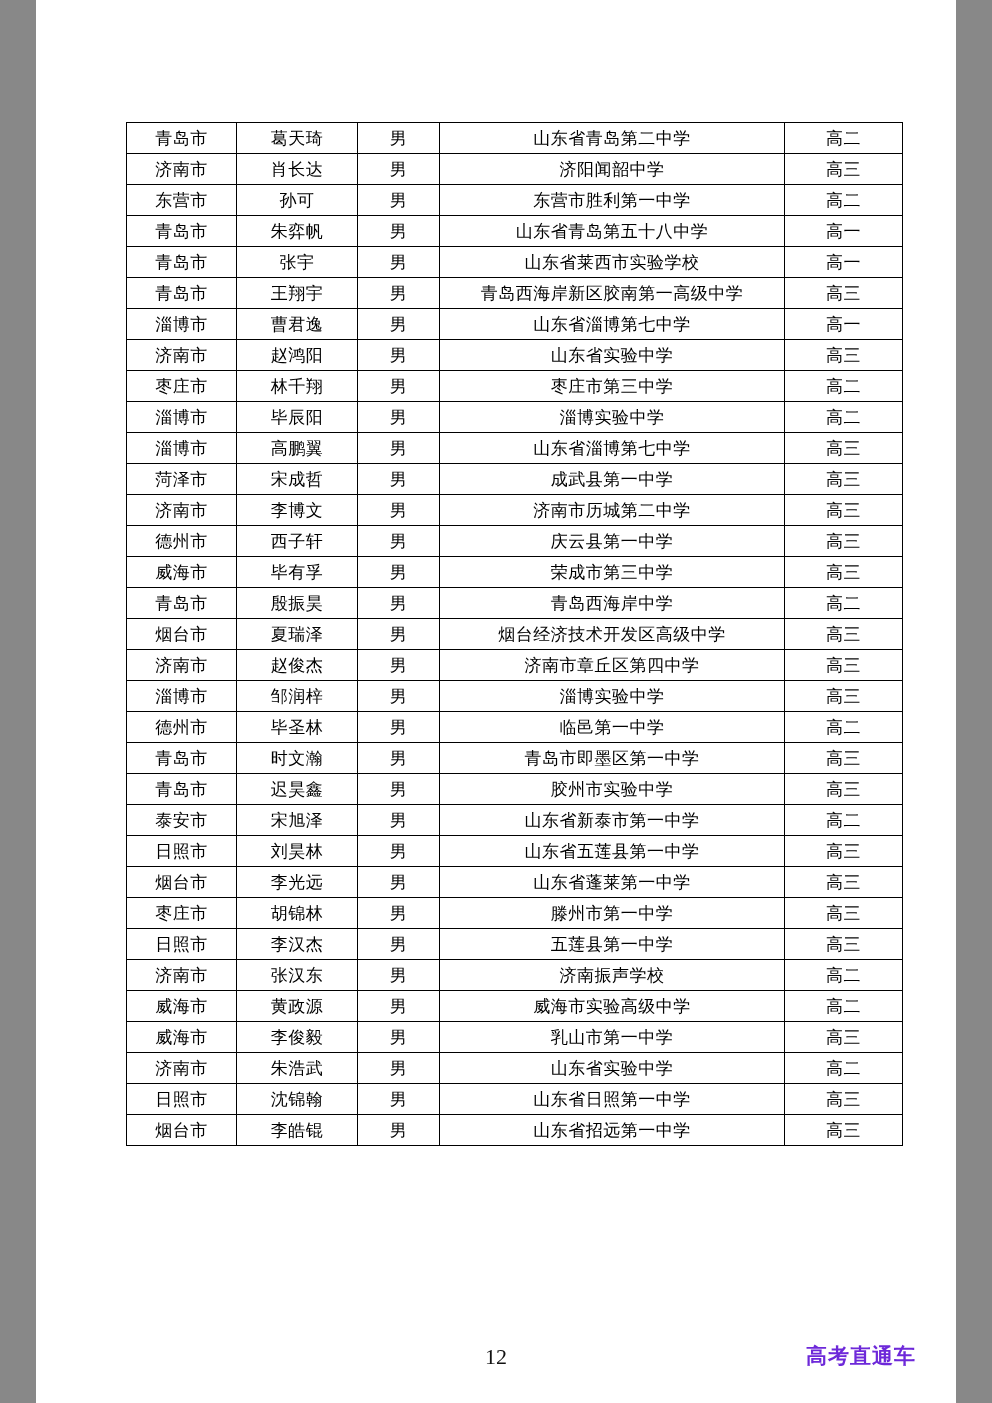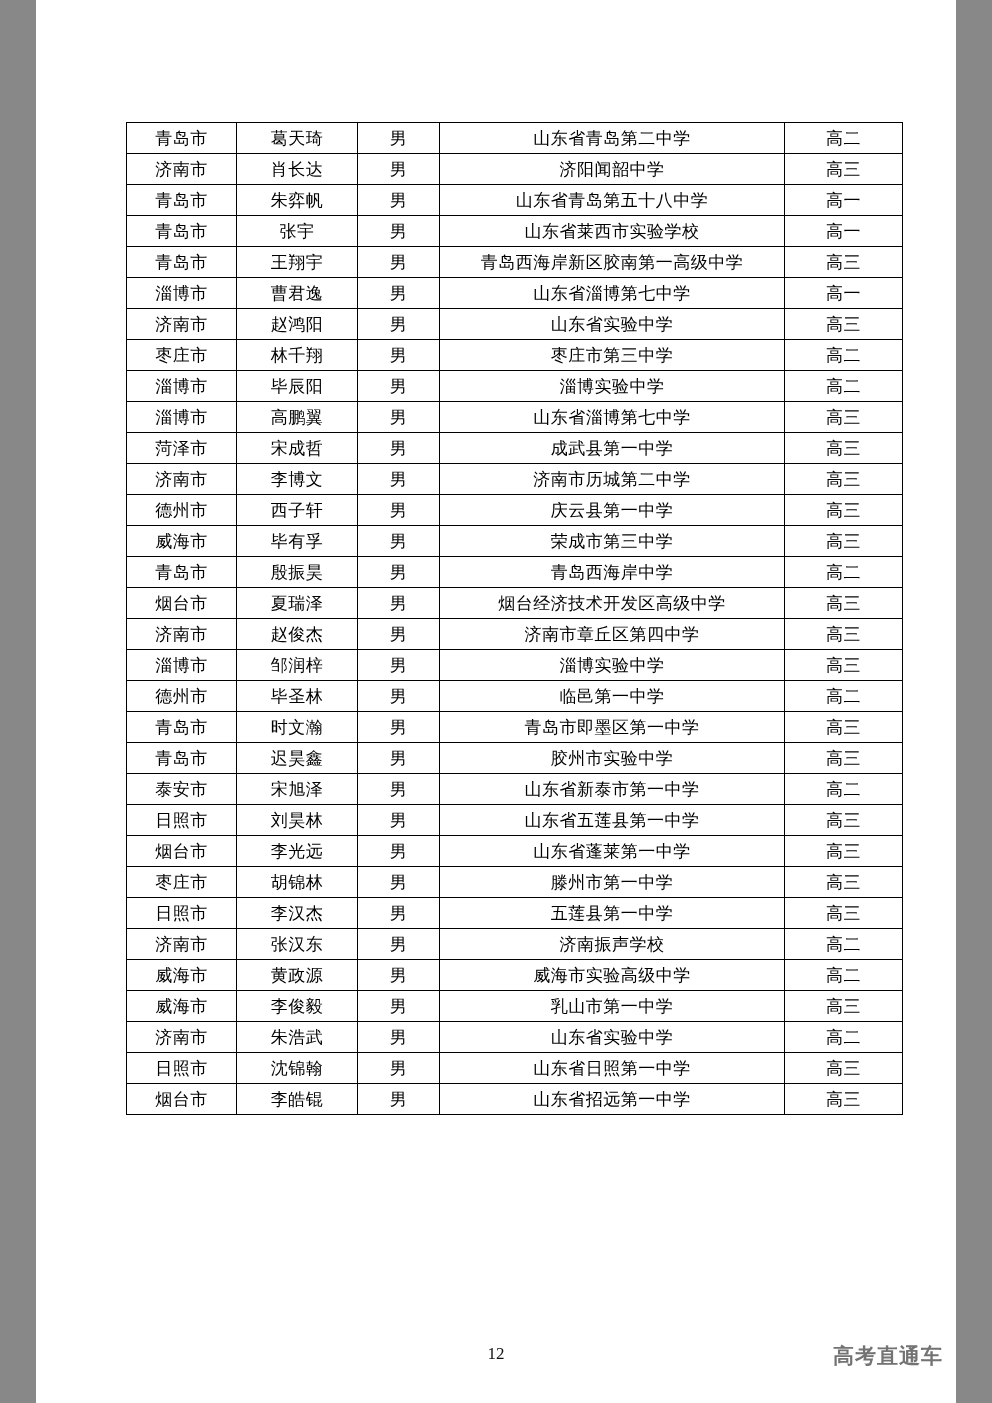"东营市" tr { html: none -> <tr> <td>东营市</td> <td>孙可</td> <td>男</td> <td>东营市胜利第一中学</td> <td>高二</td> </tr> }
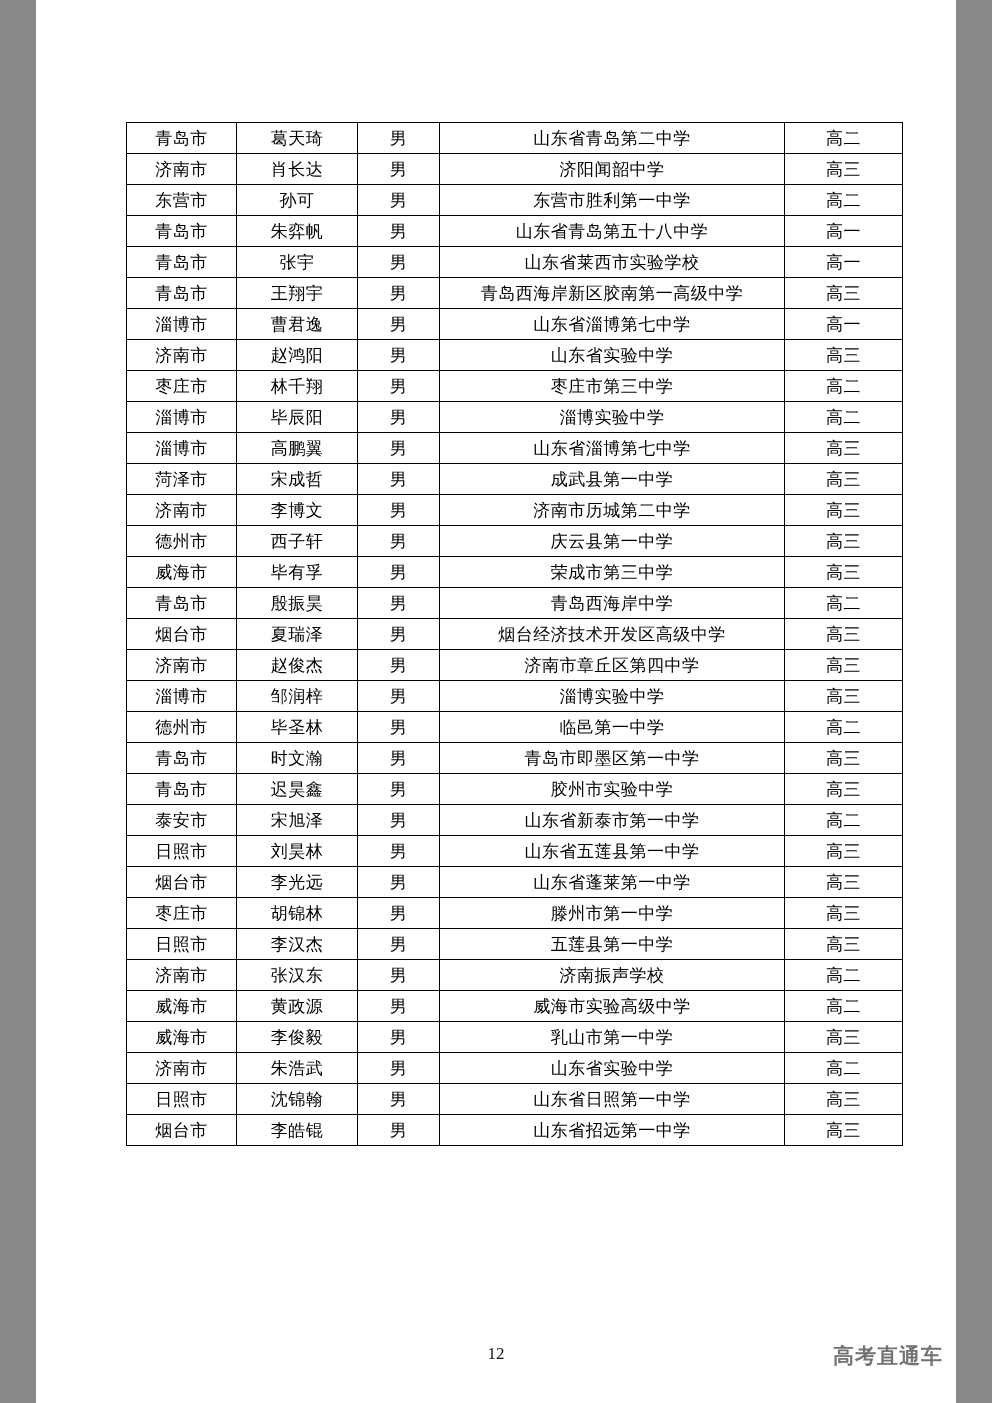"12" .page-number { font-size: 17px -> 22px }
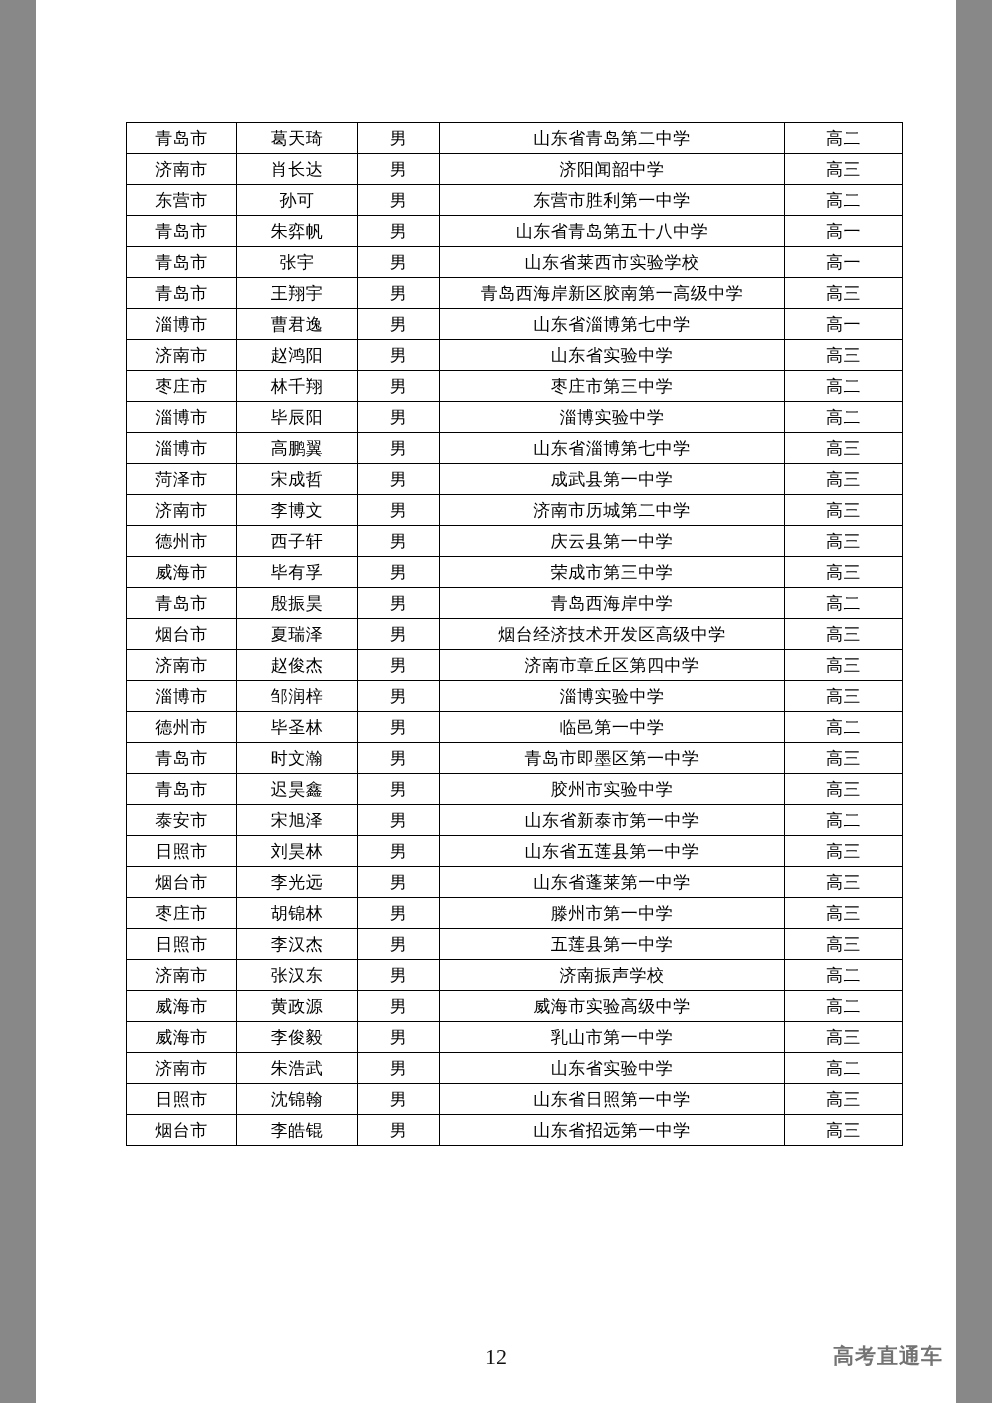"高考直通车" .watermark { color: #737373 -> #6d28d9; right: 13px -> 40px }
